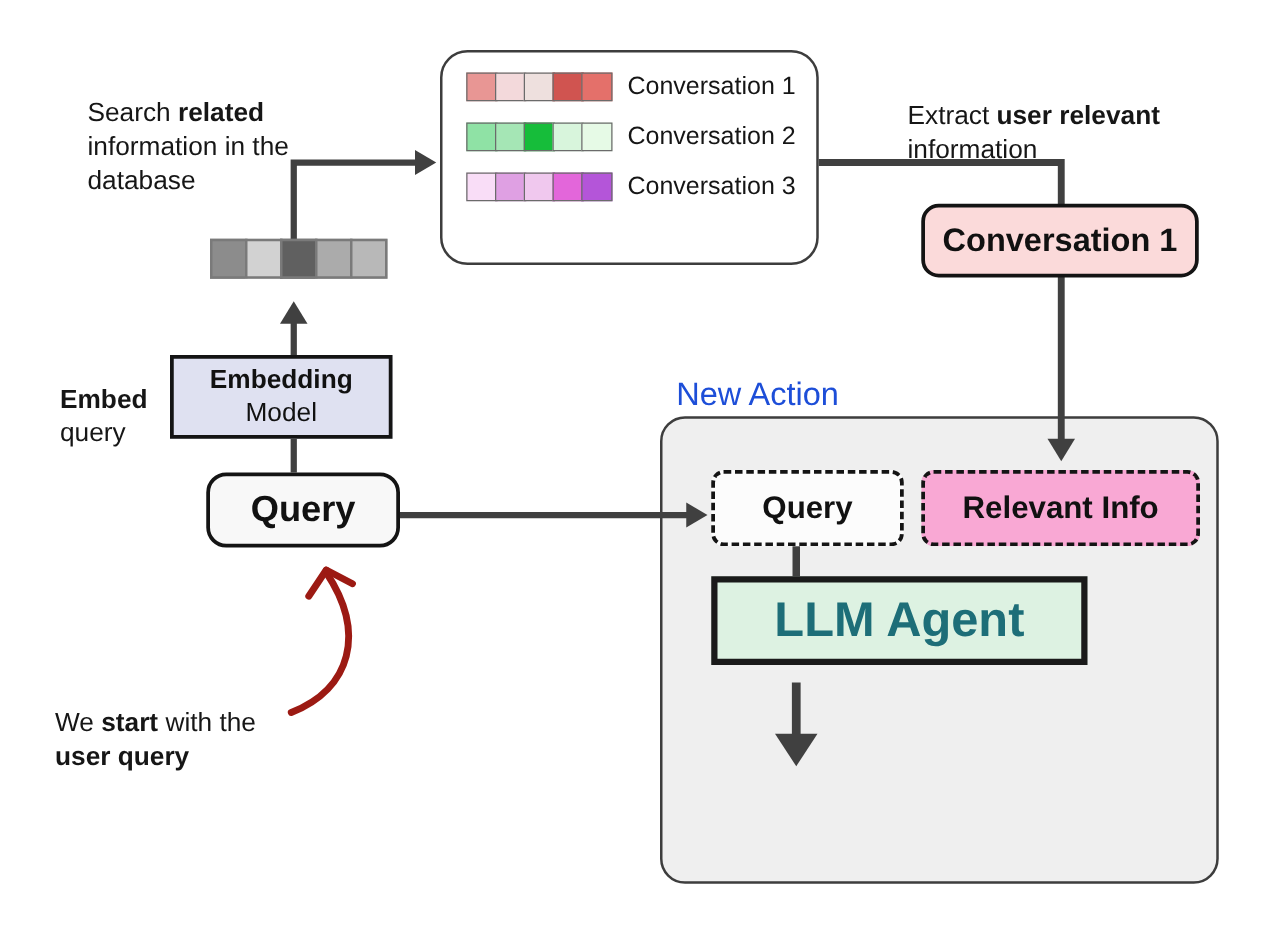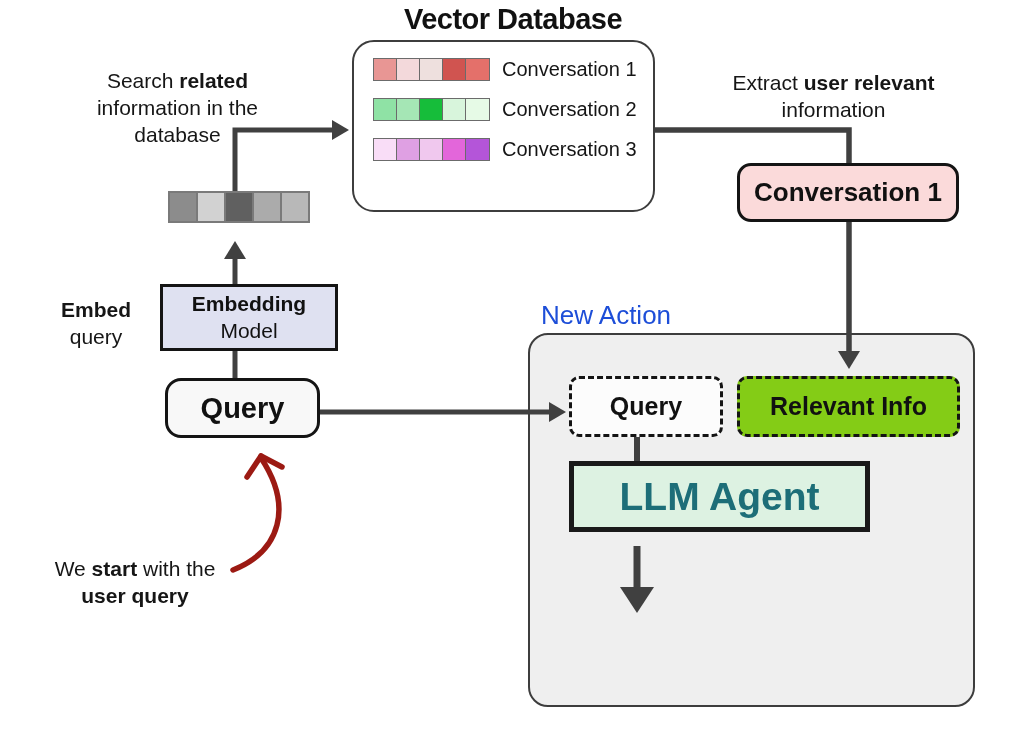"Vector Database" div.abs { html: <div>Vector Database</div> -> none }
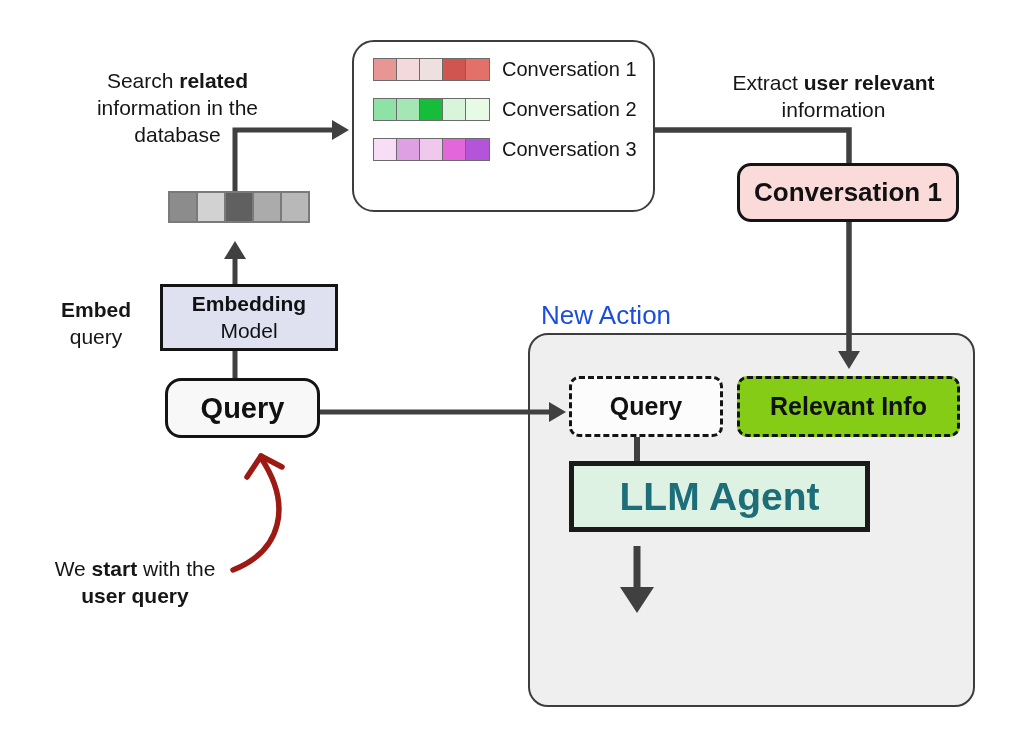"Search related information in the" .note { margin-top: none -> 10px; text-align: center -> left }
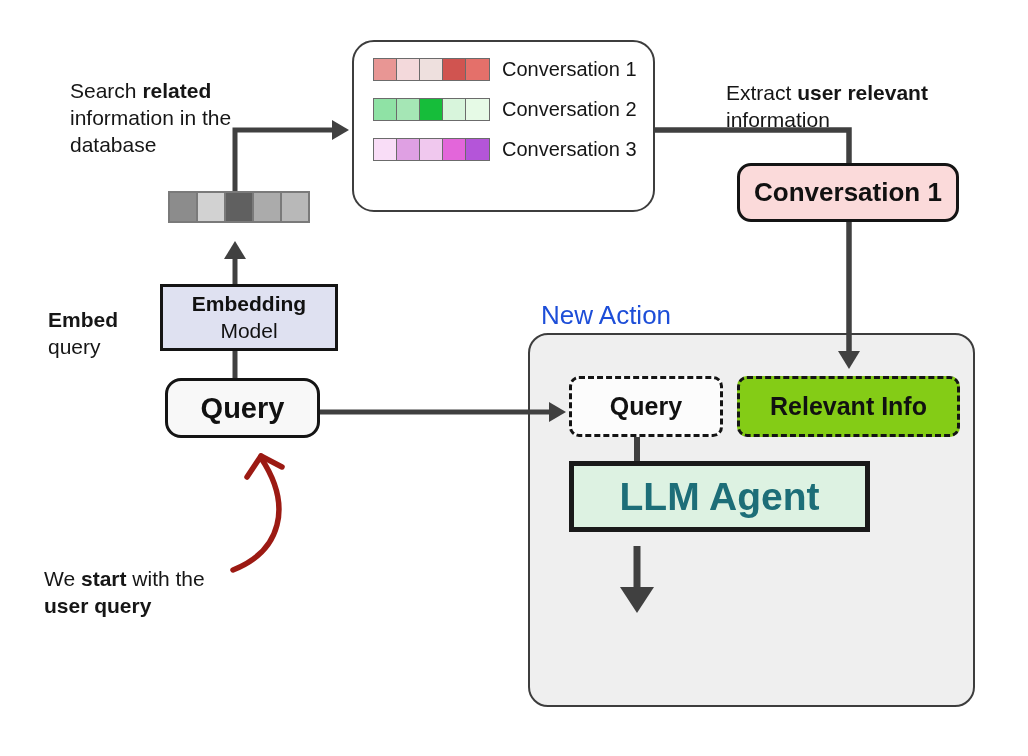"Embedding" #embedding-model { left: 160px -> 136px }
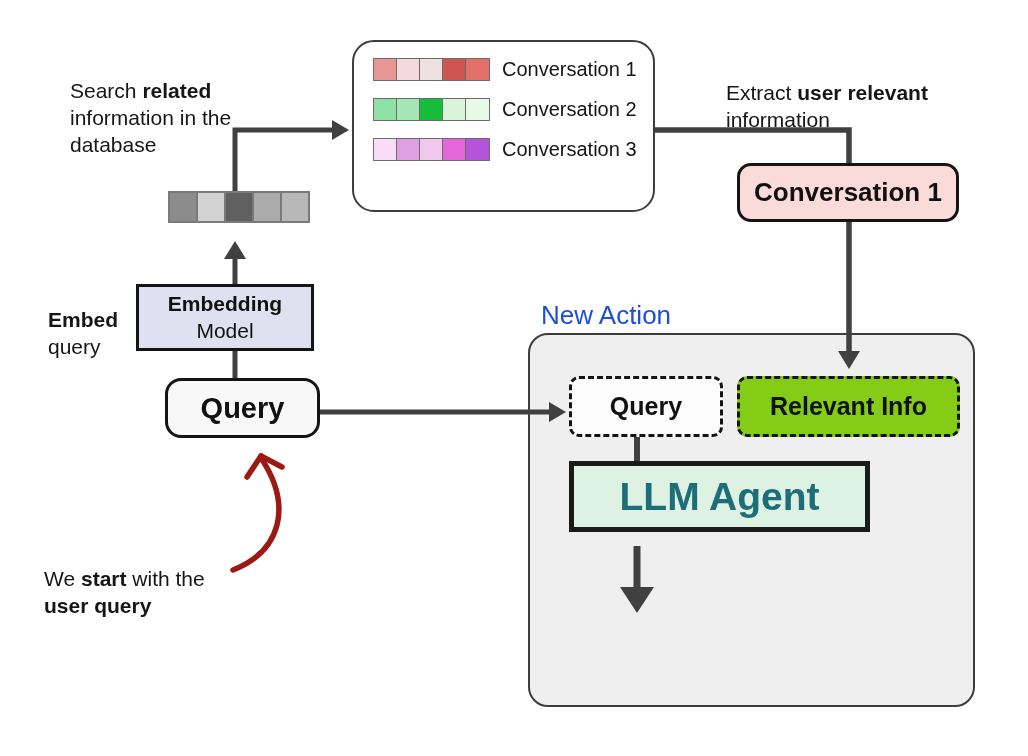"Relevant Info" #relevant-info { background: #84cc16 -> #f9a8d4 }
